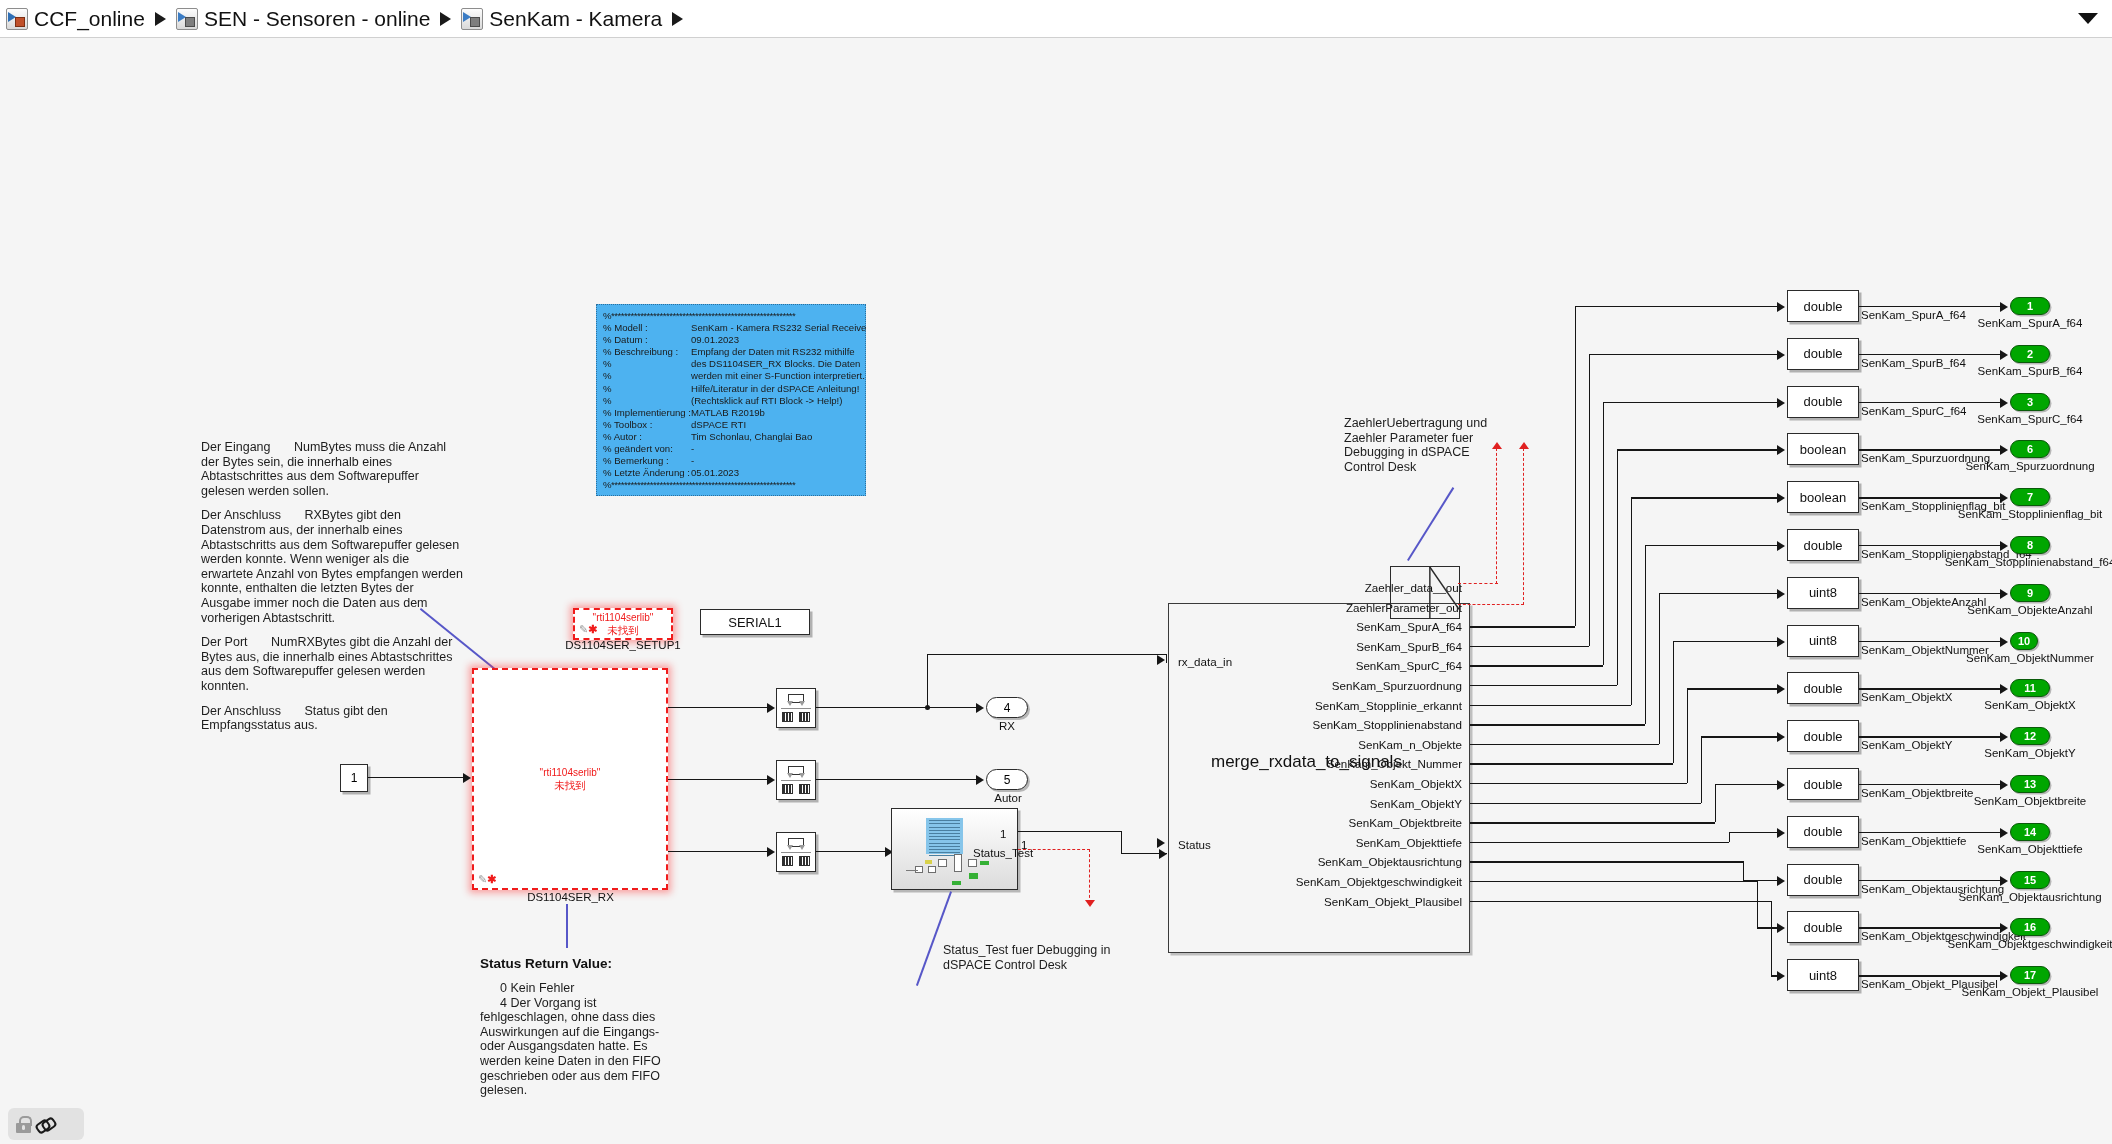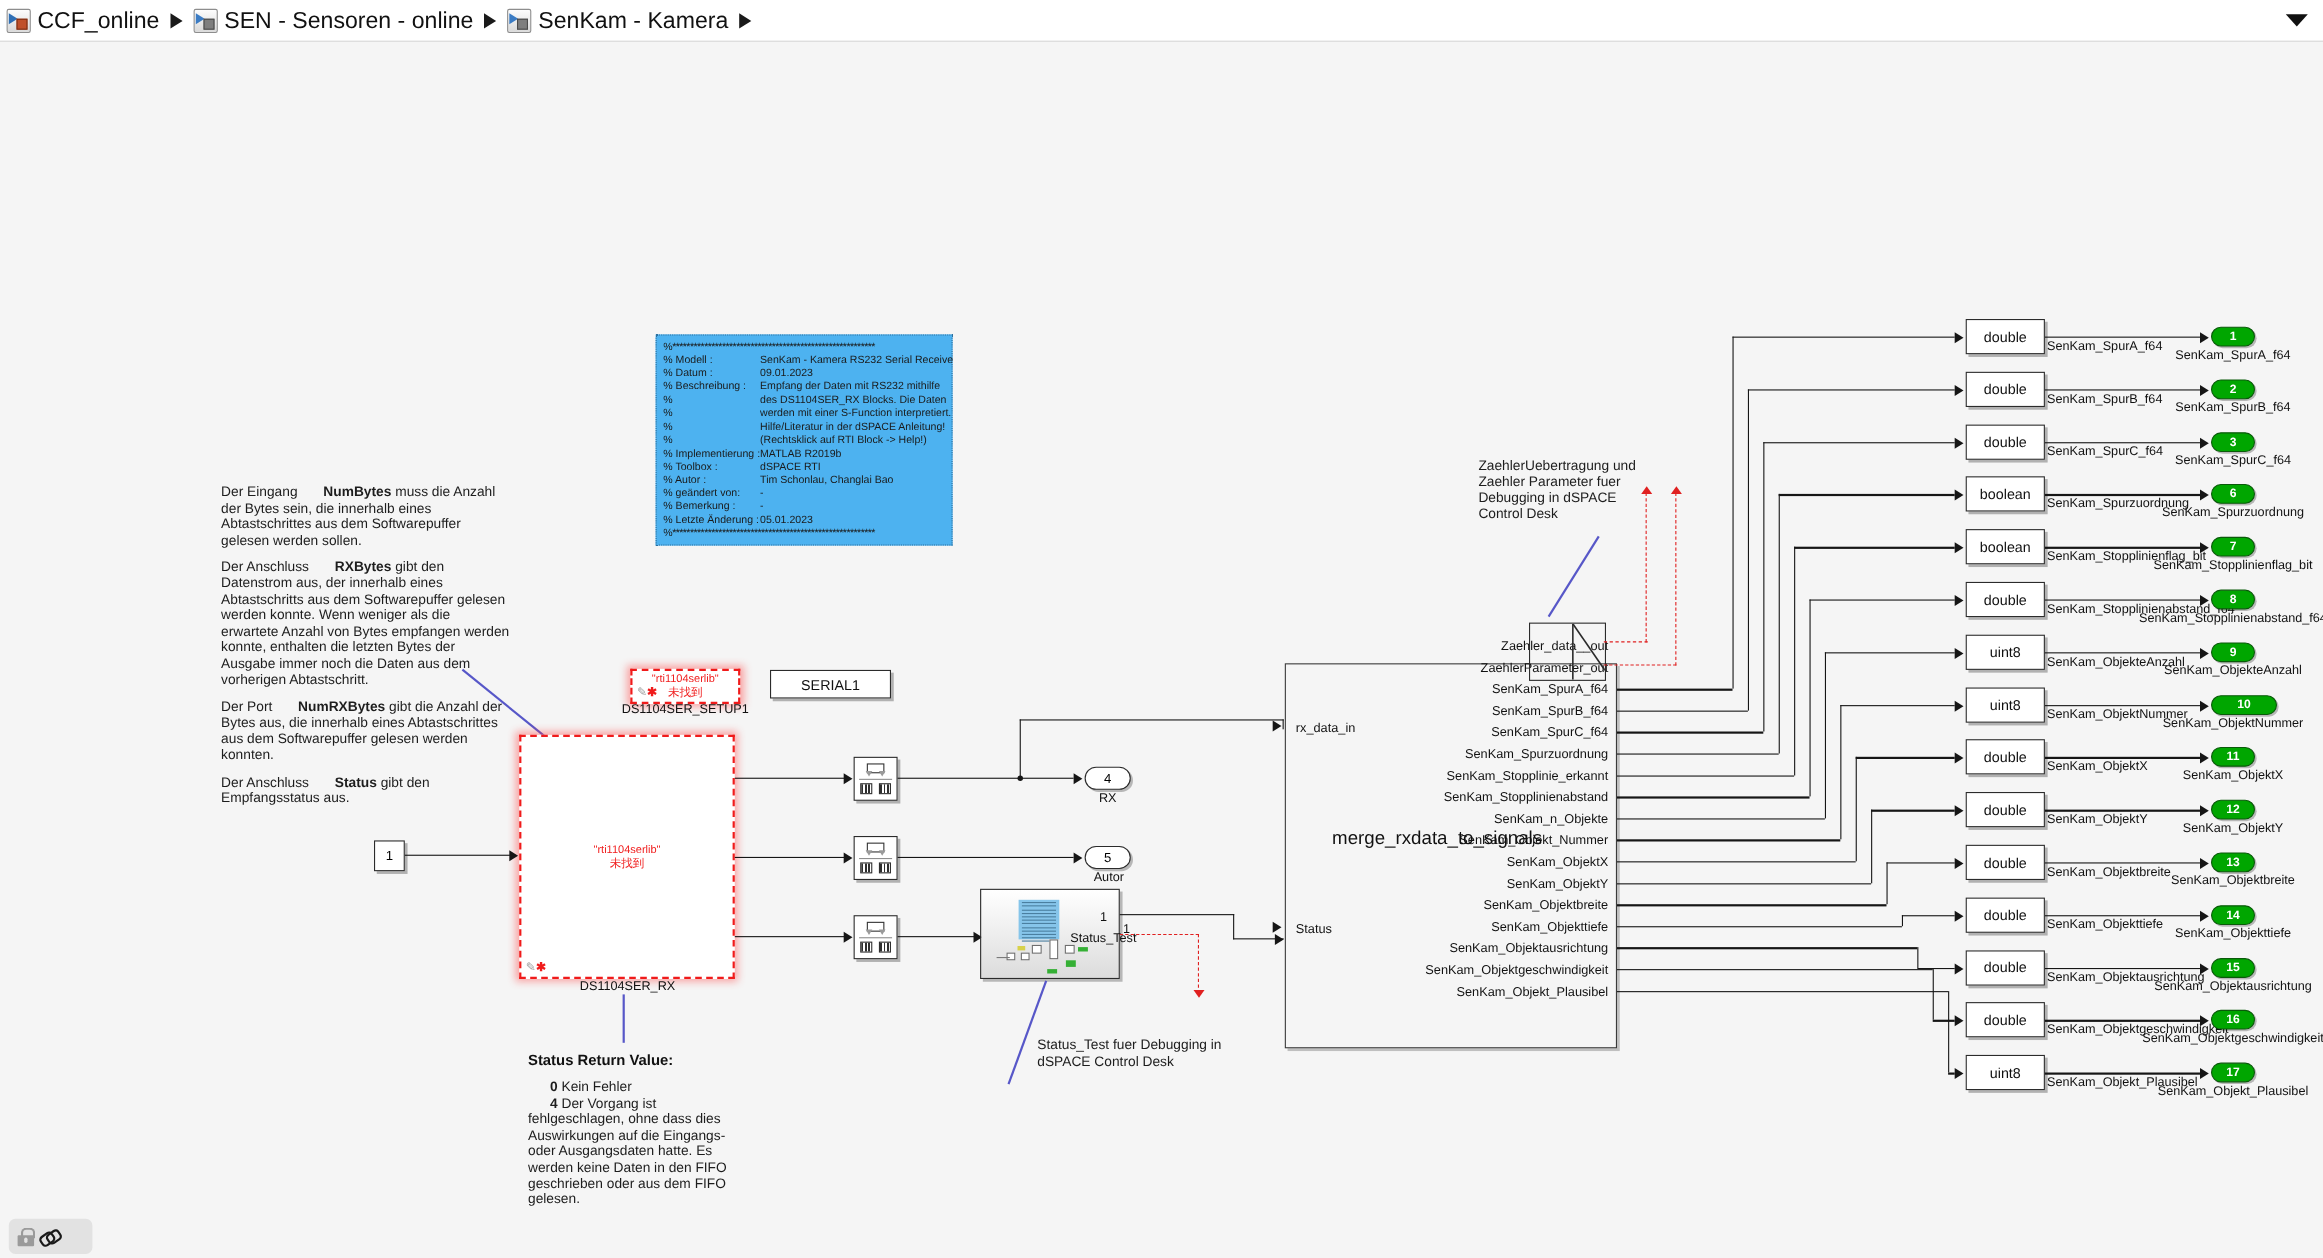"NumBytes" .note b { font-weight: bold -> normal }
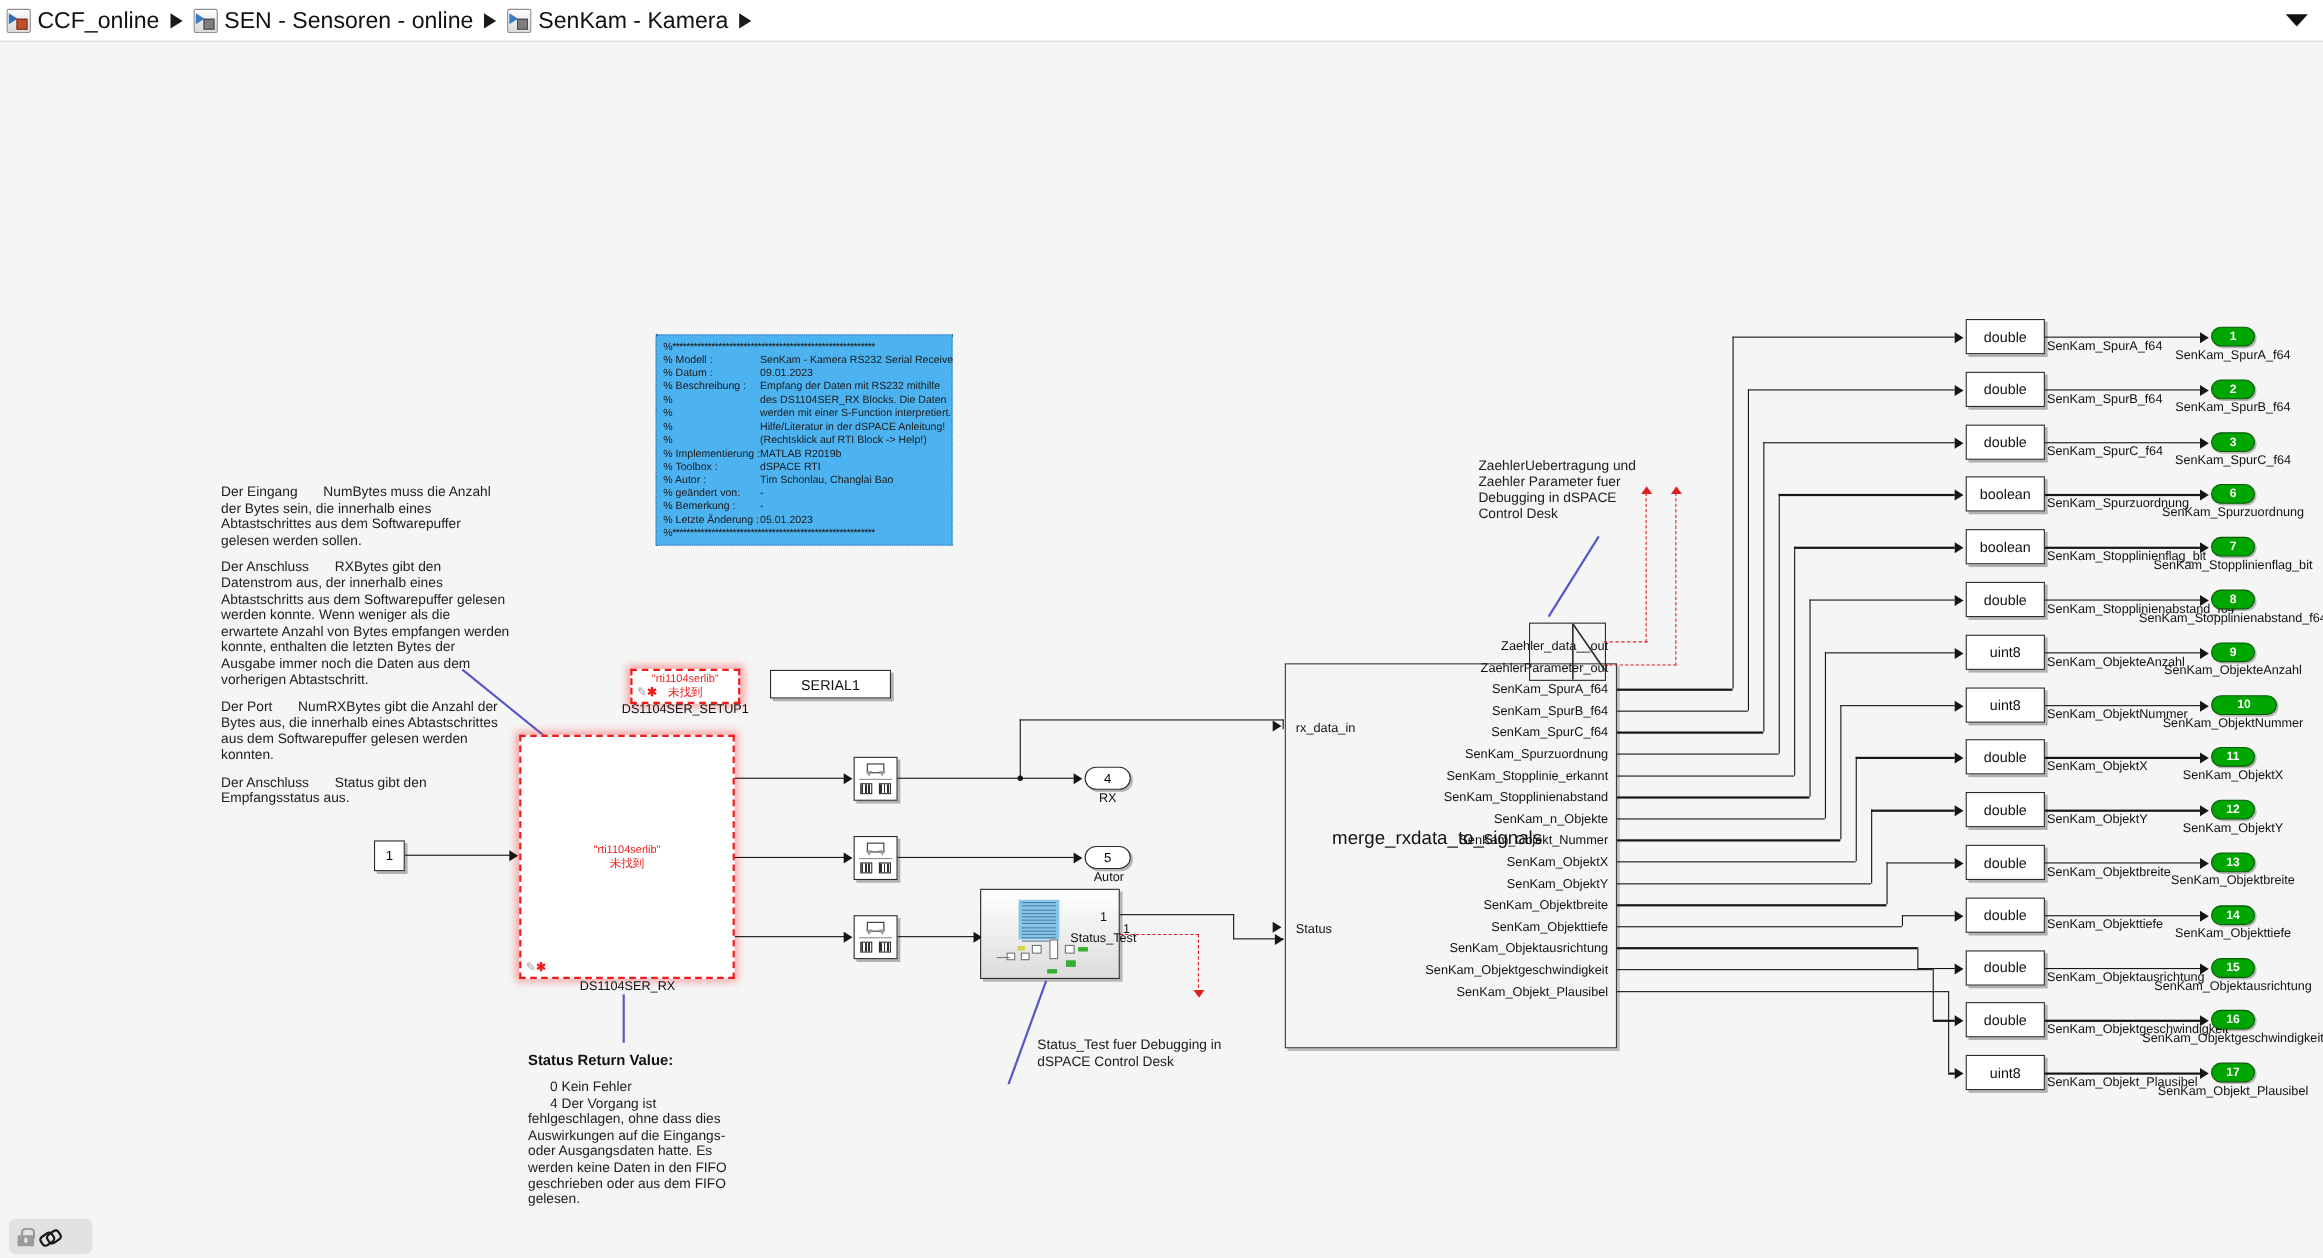"10" div.gport { width: 60px -> 28px }
